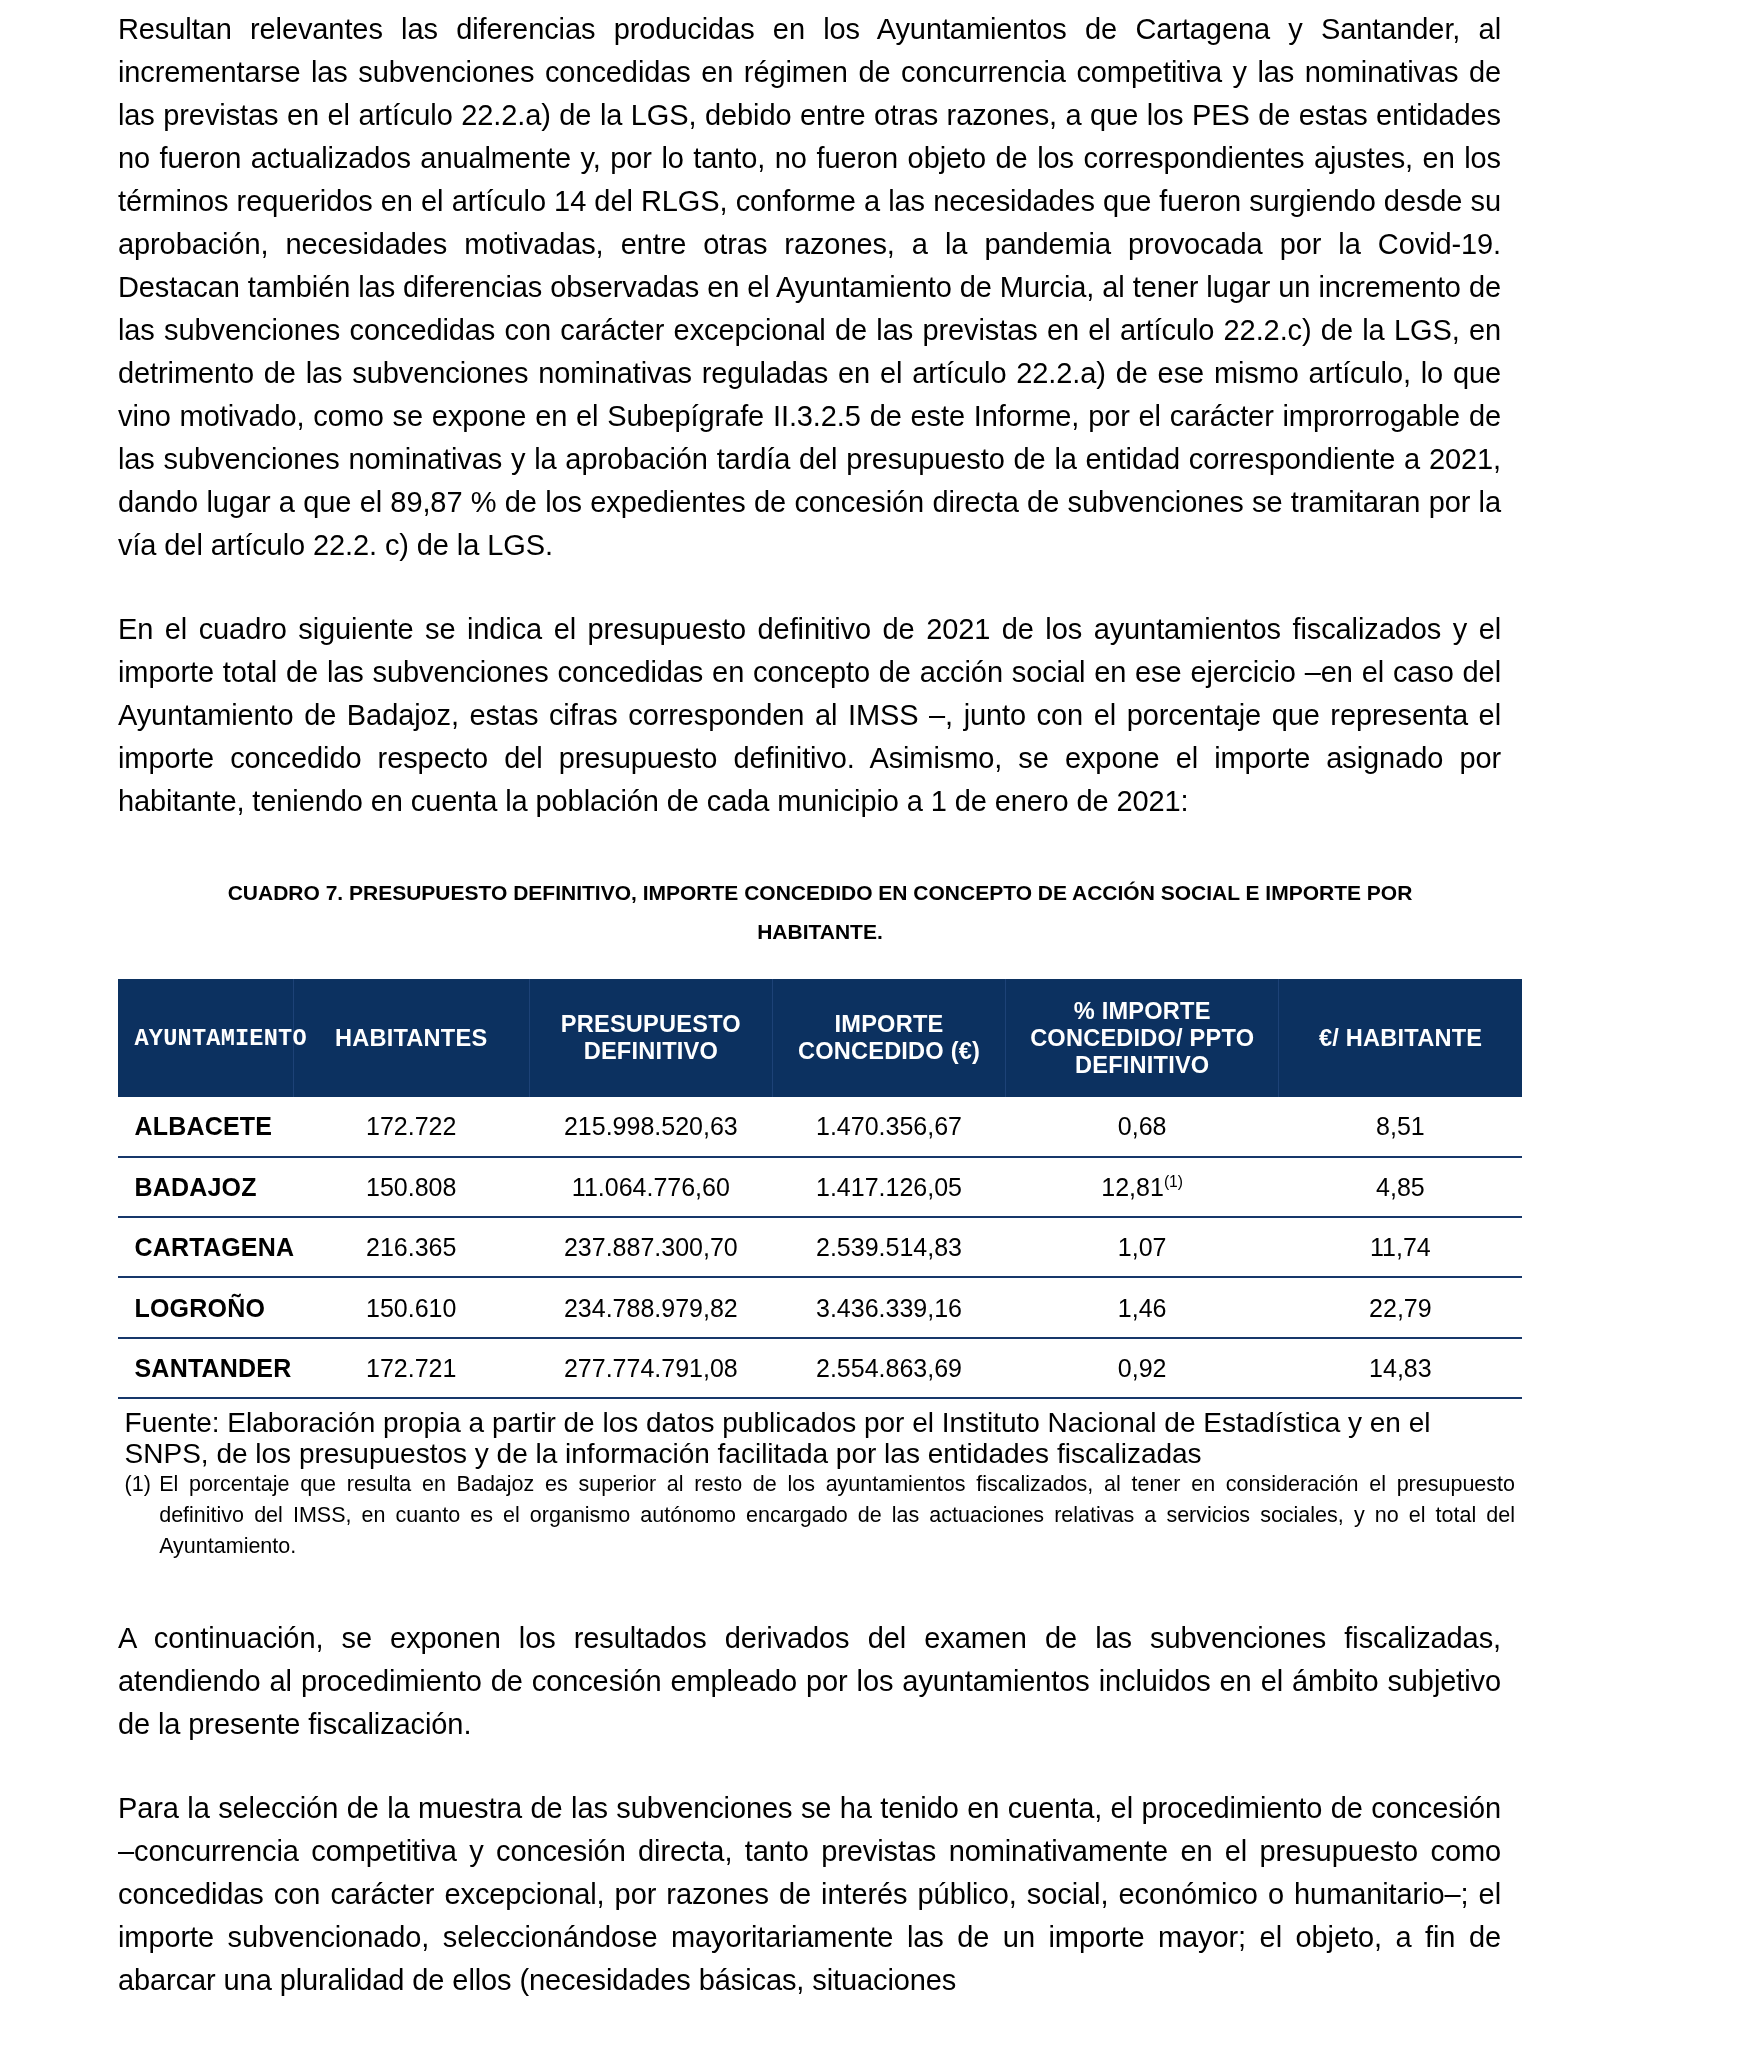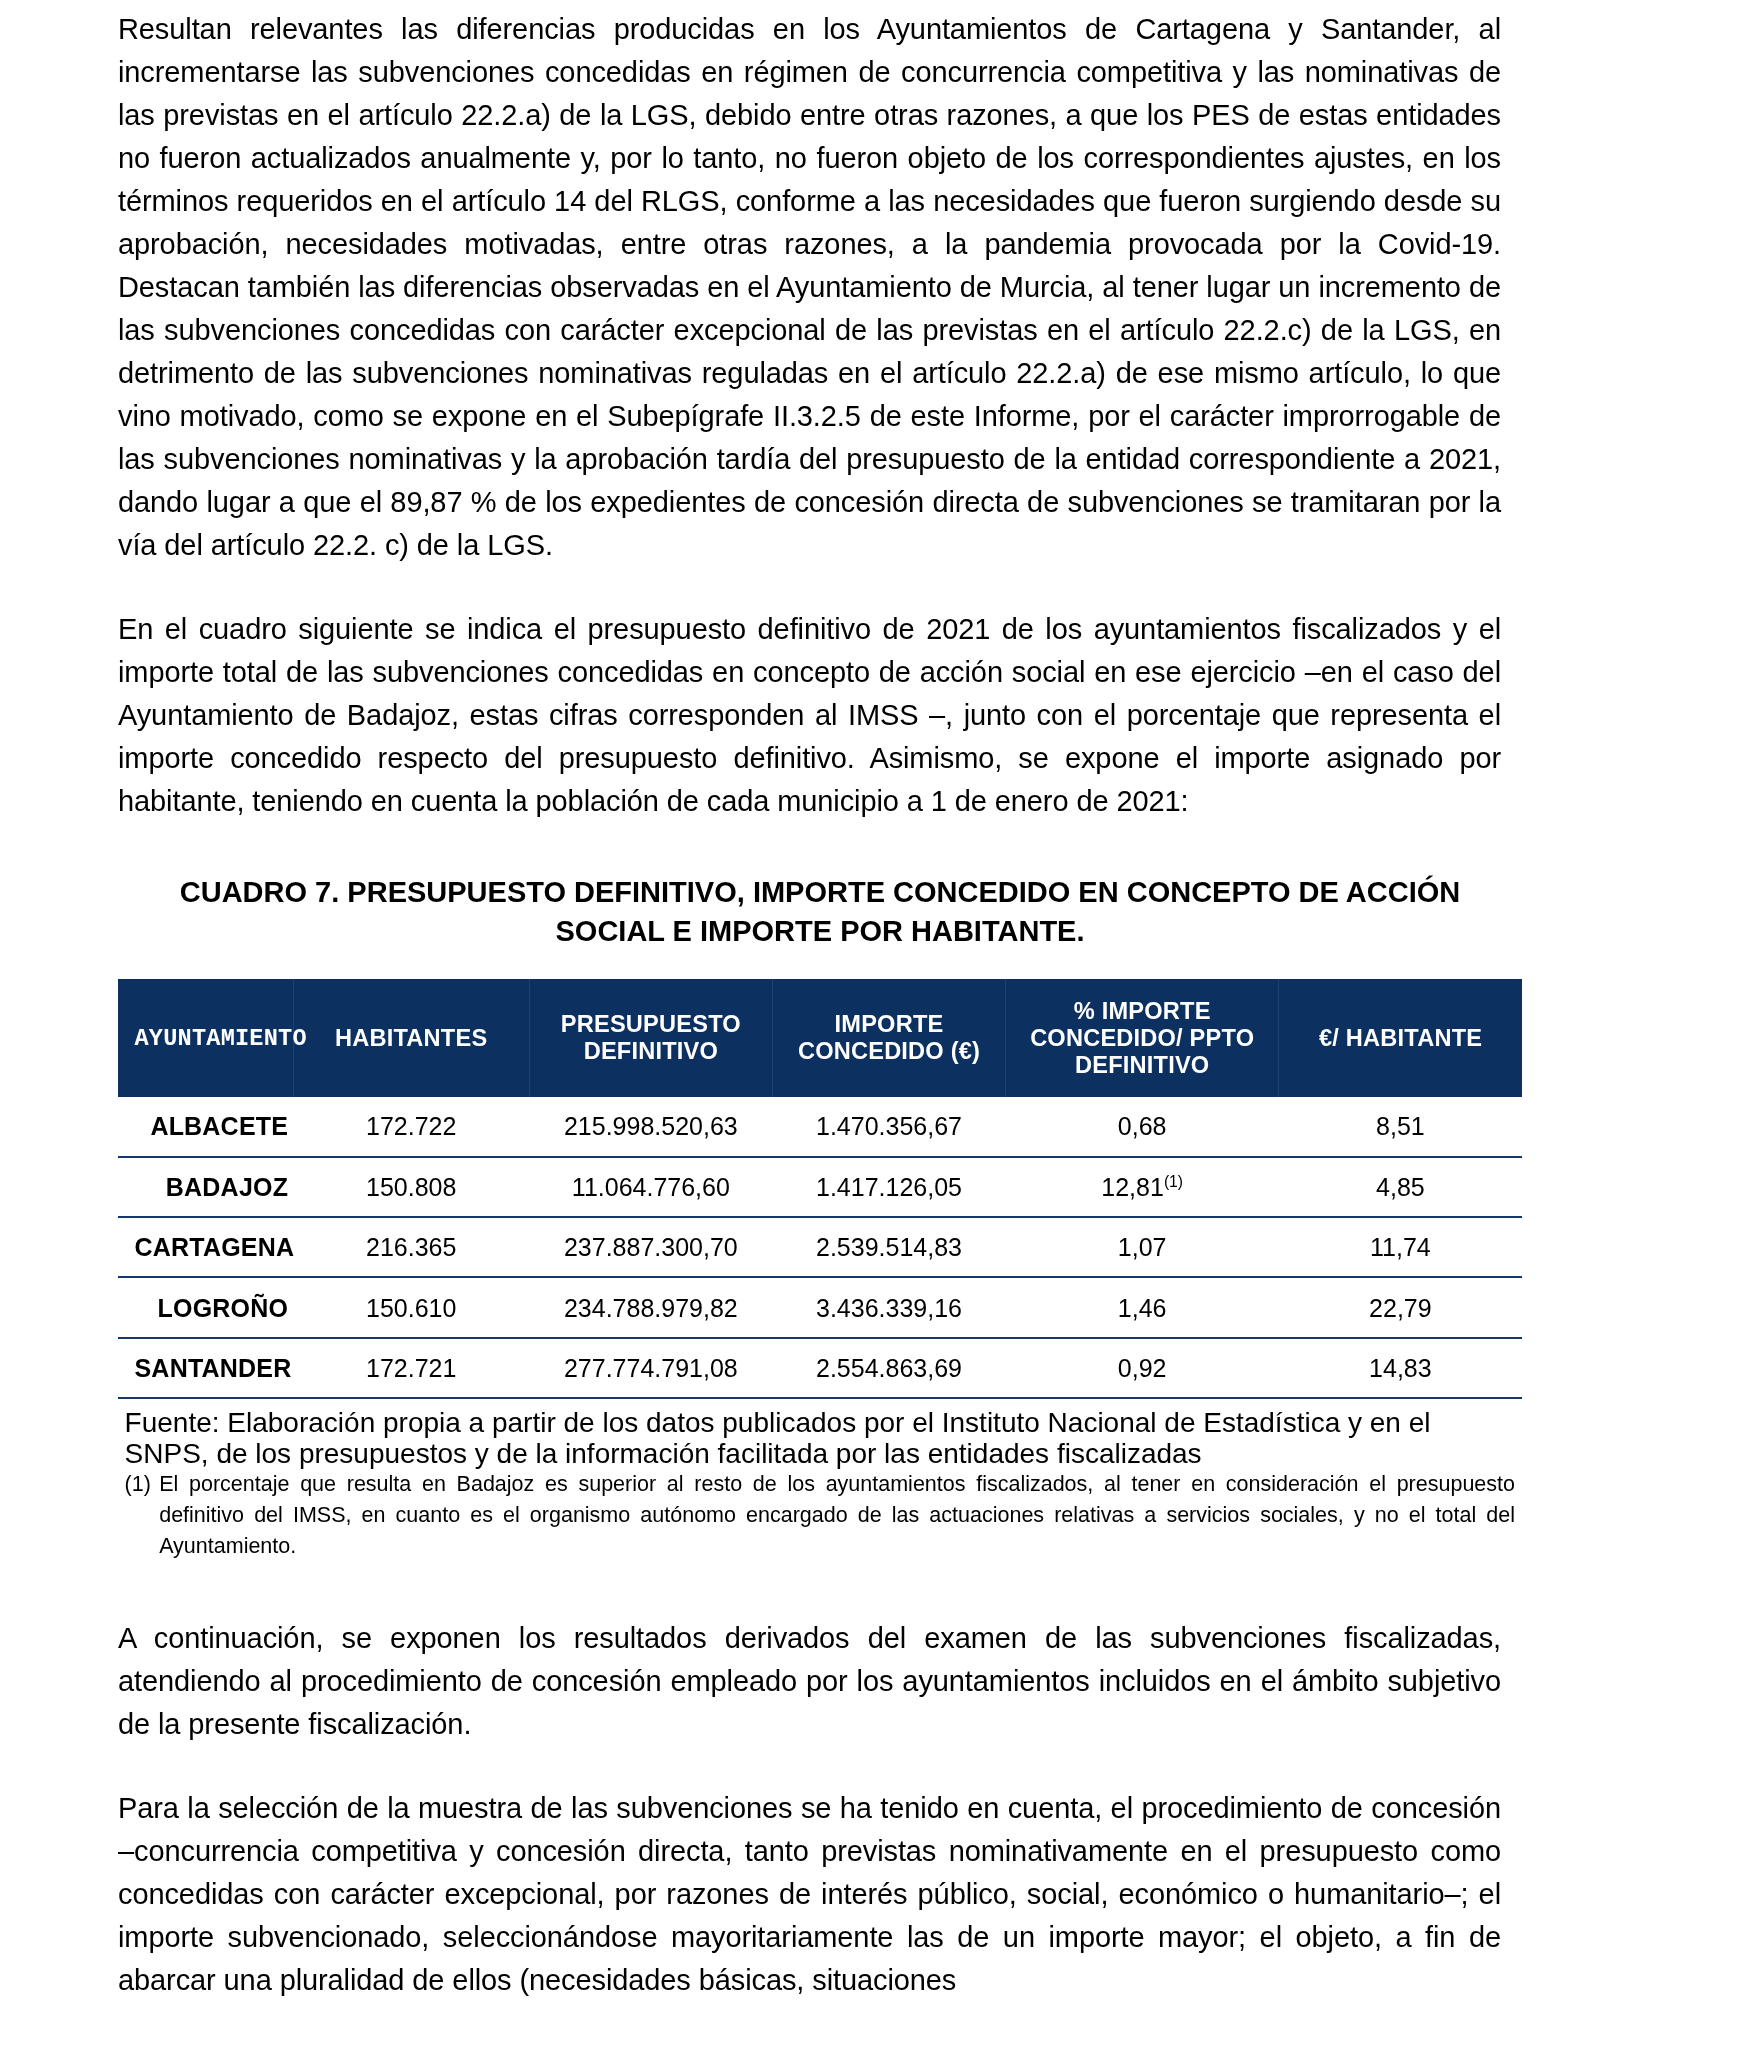"CUADRO 7. PRESUPUESTO DEFINITIVO," .table-caption { font-size: 29px -> 21px }
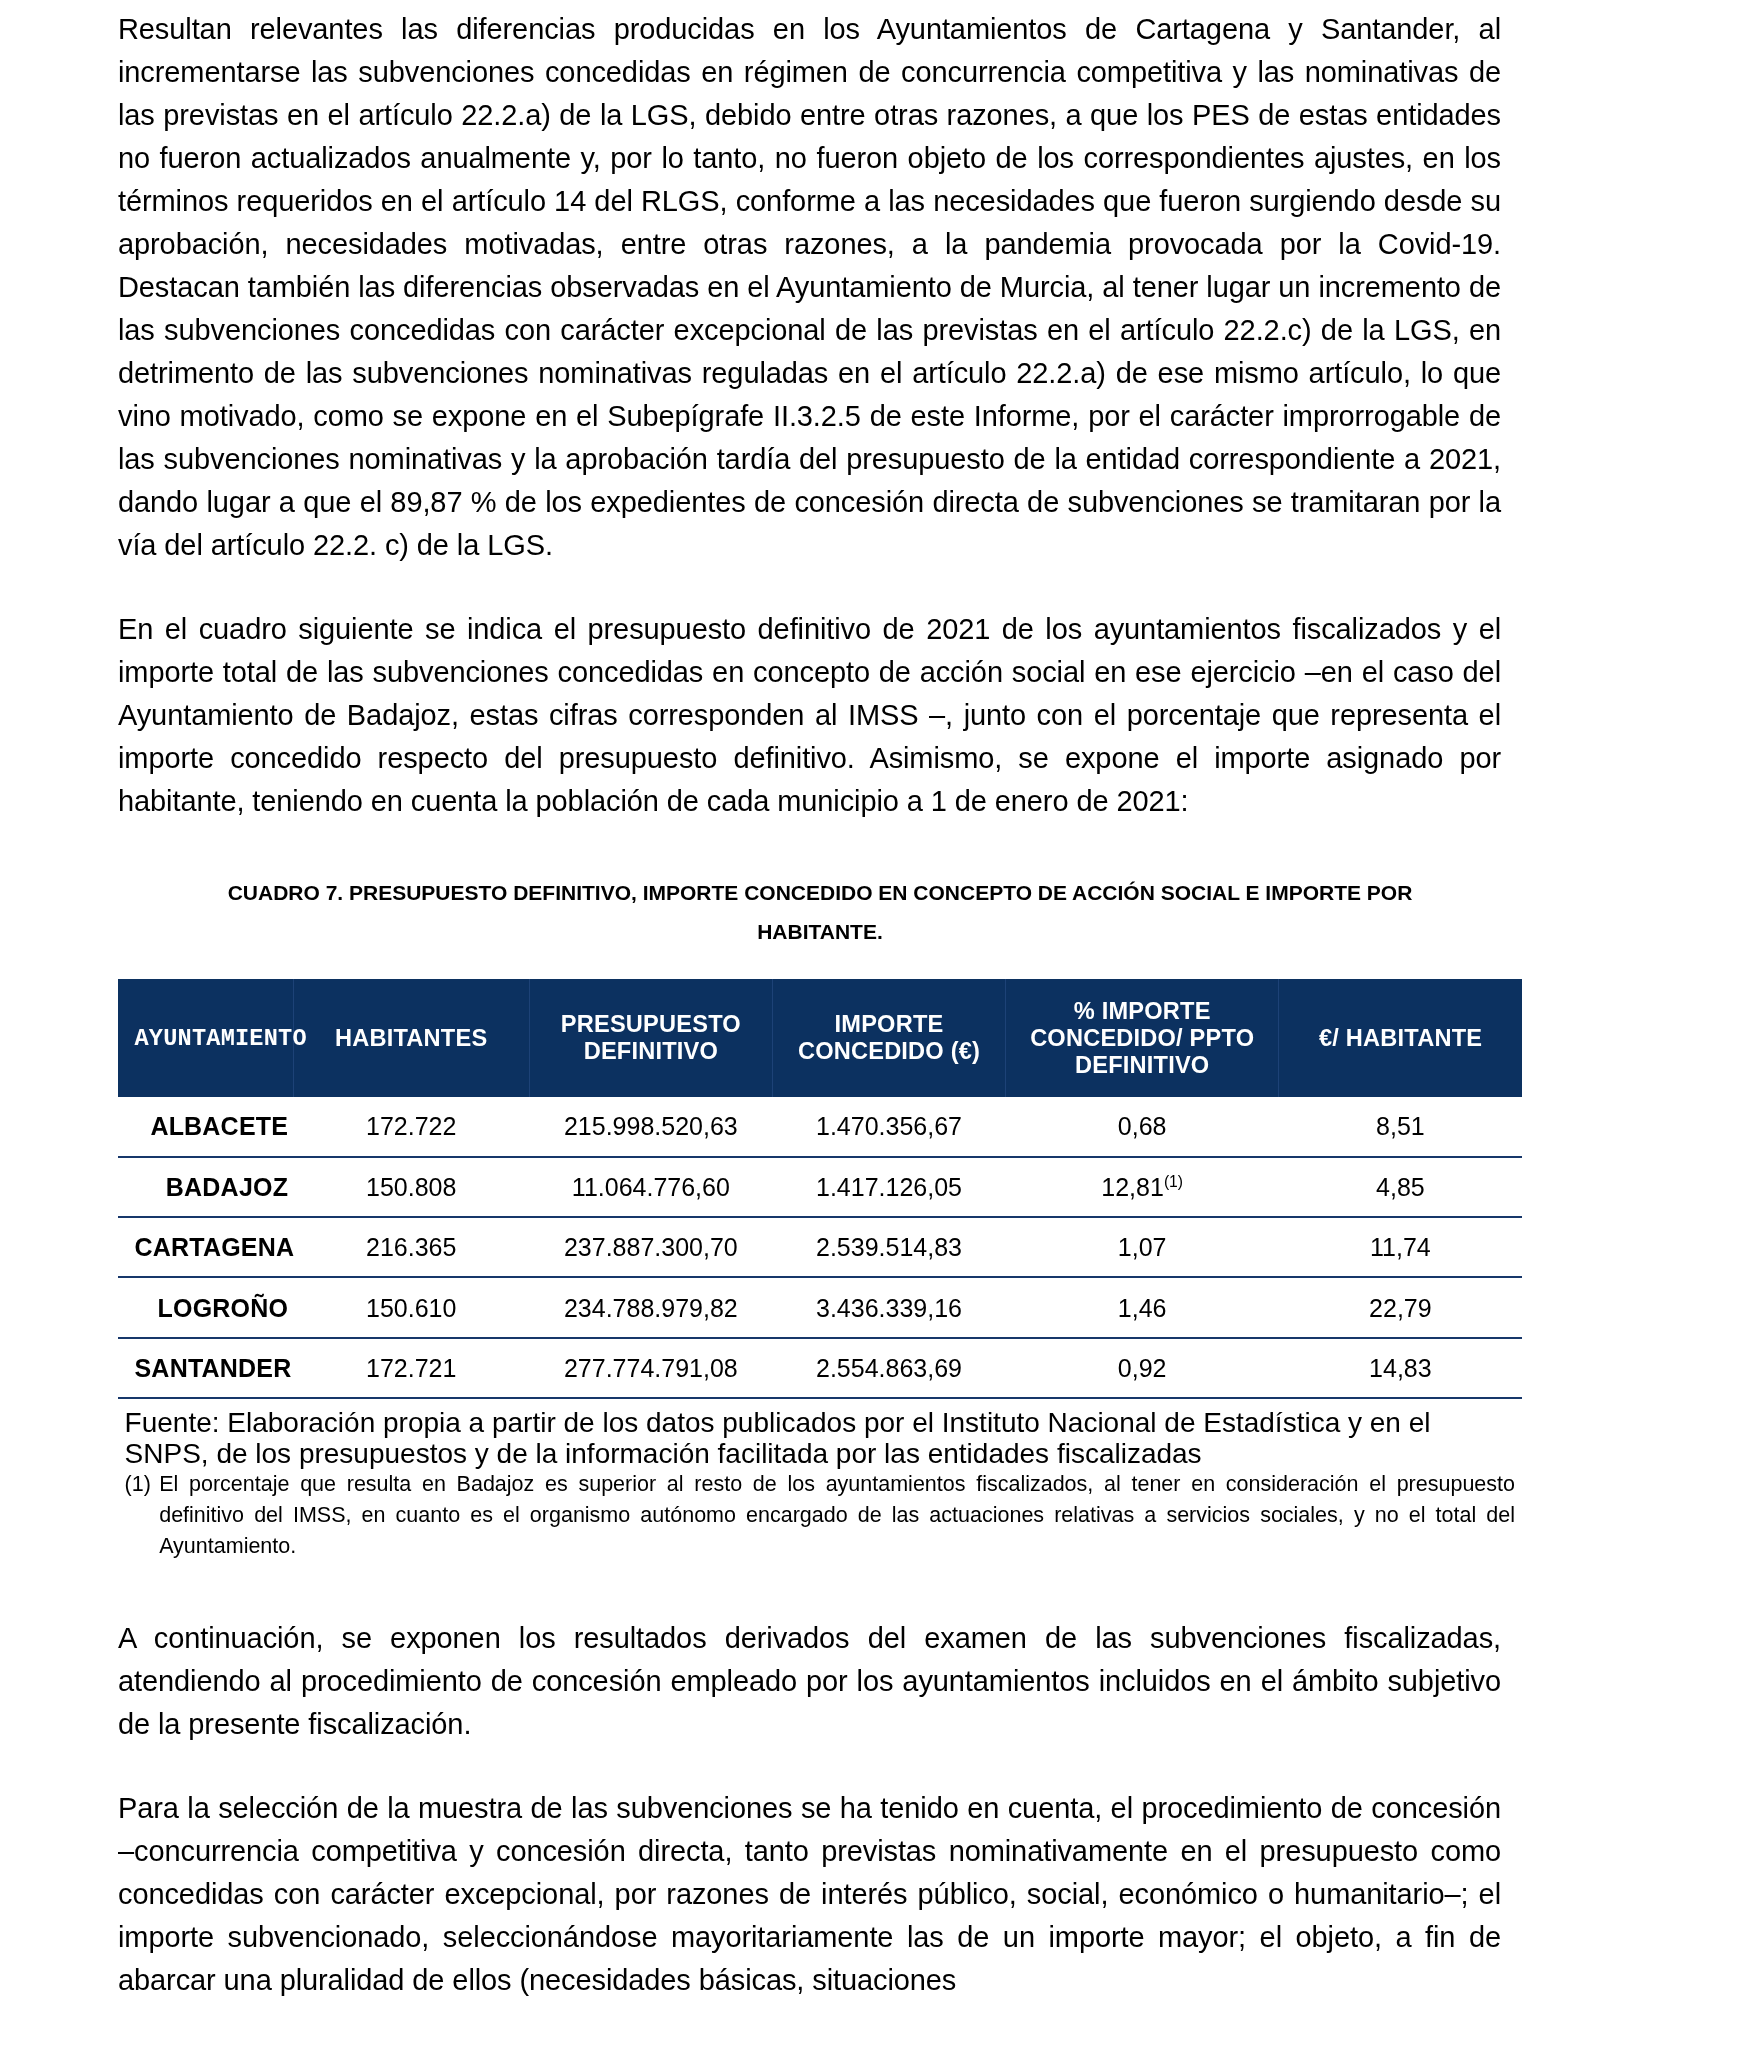"ALBACETE" table.data tbody td.name { text-align: right -> left }
